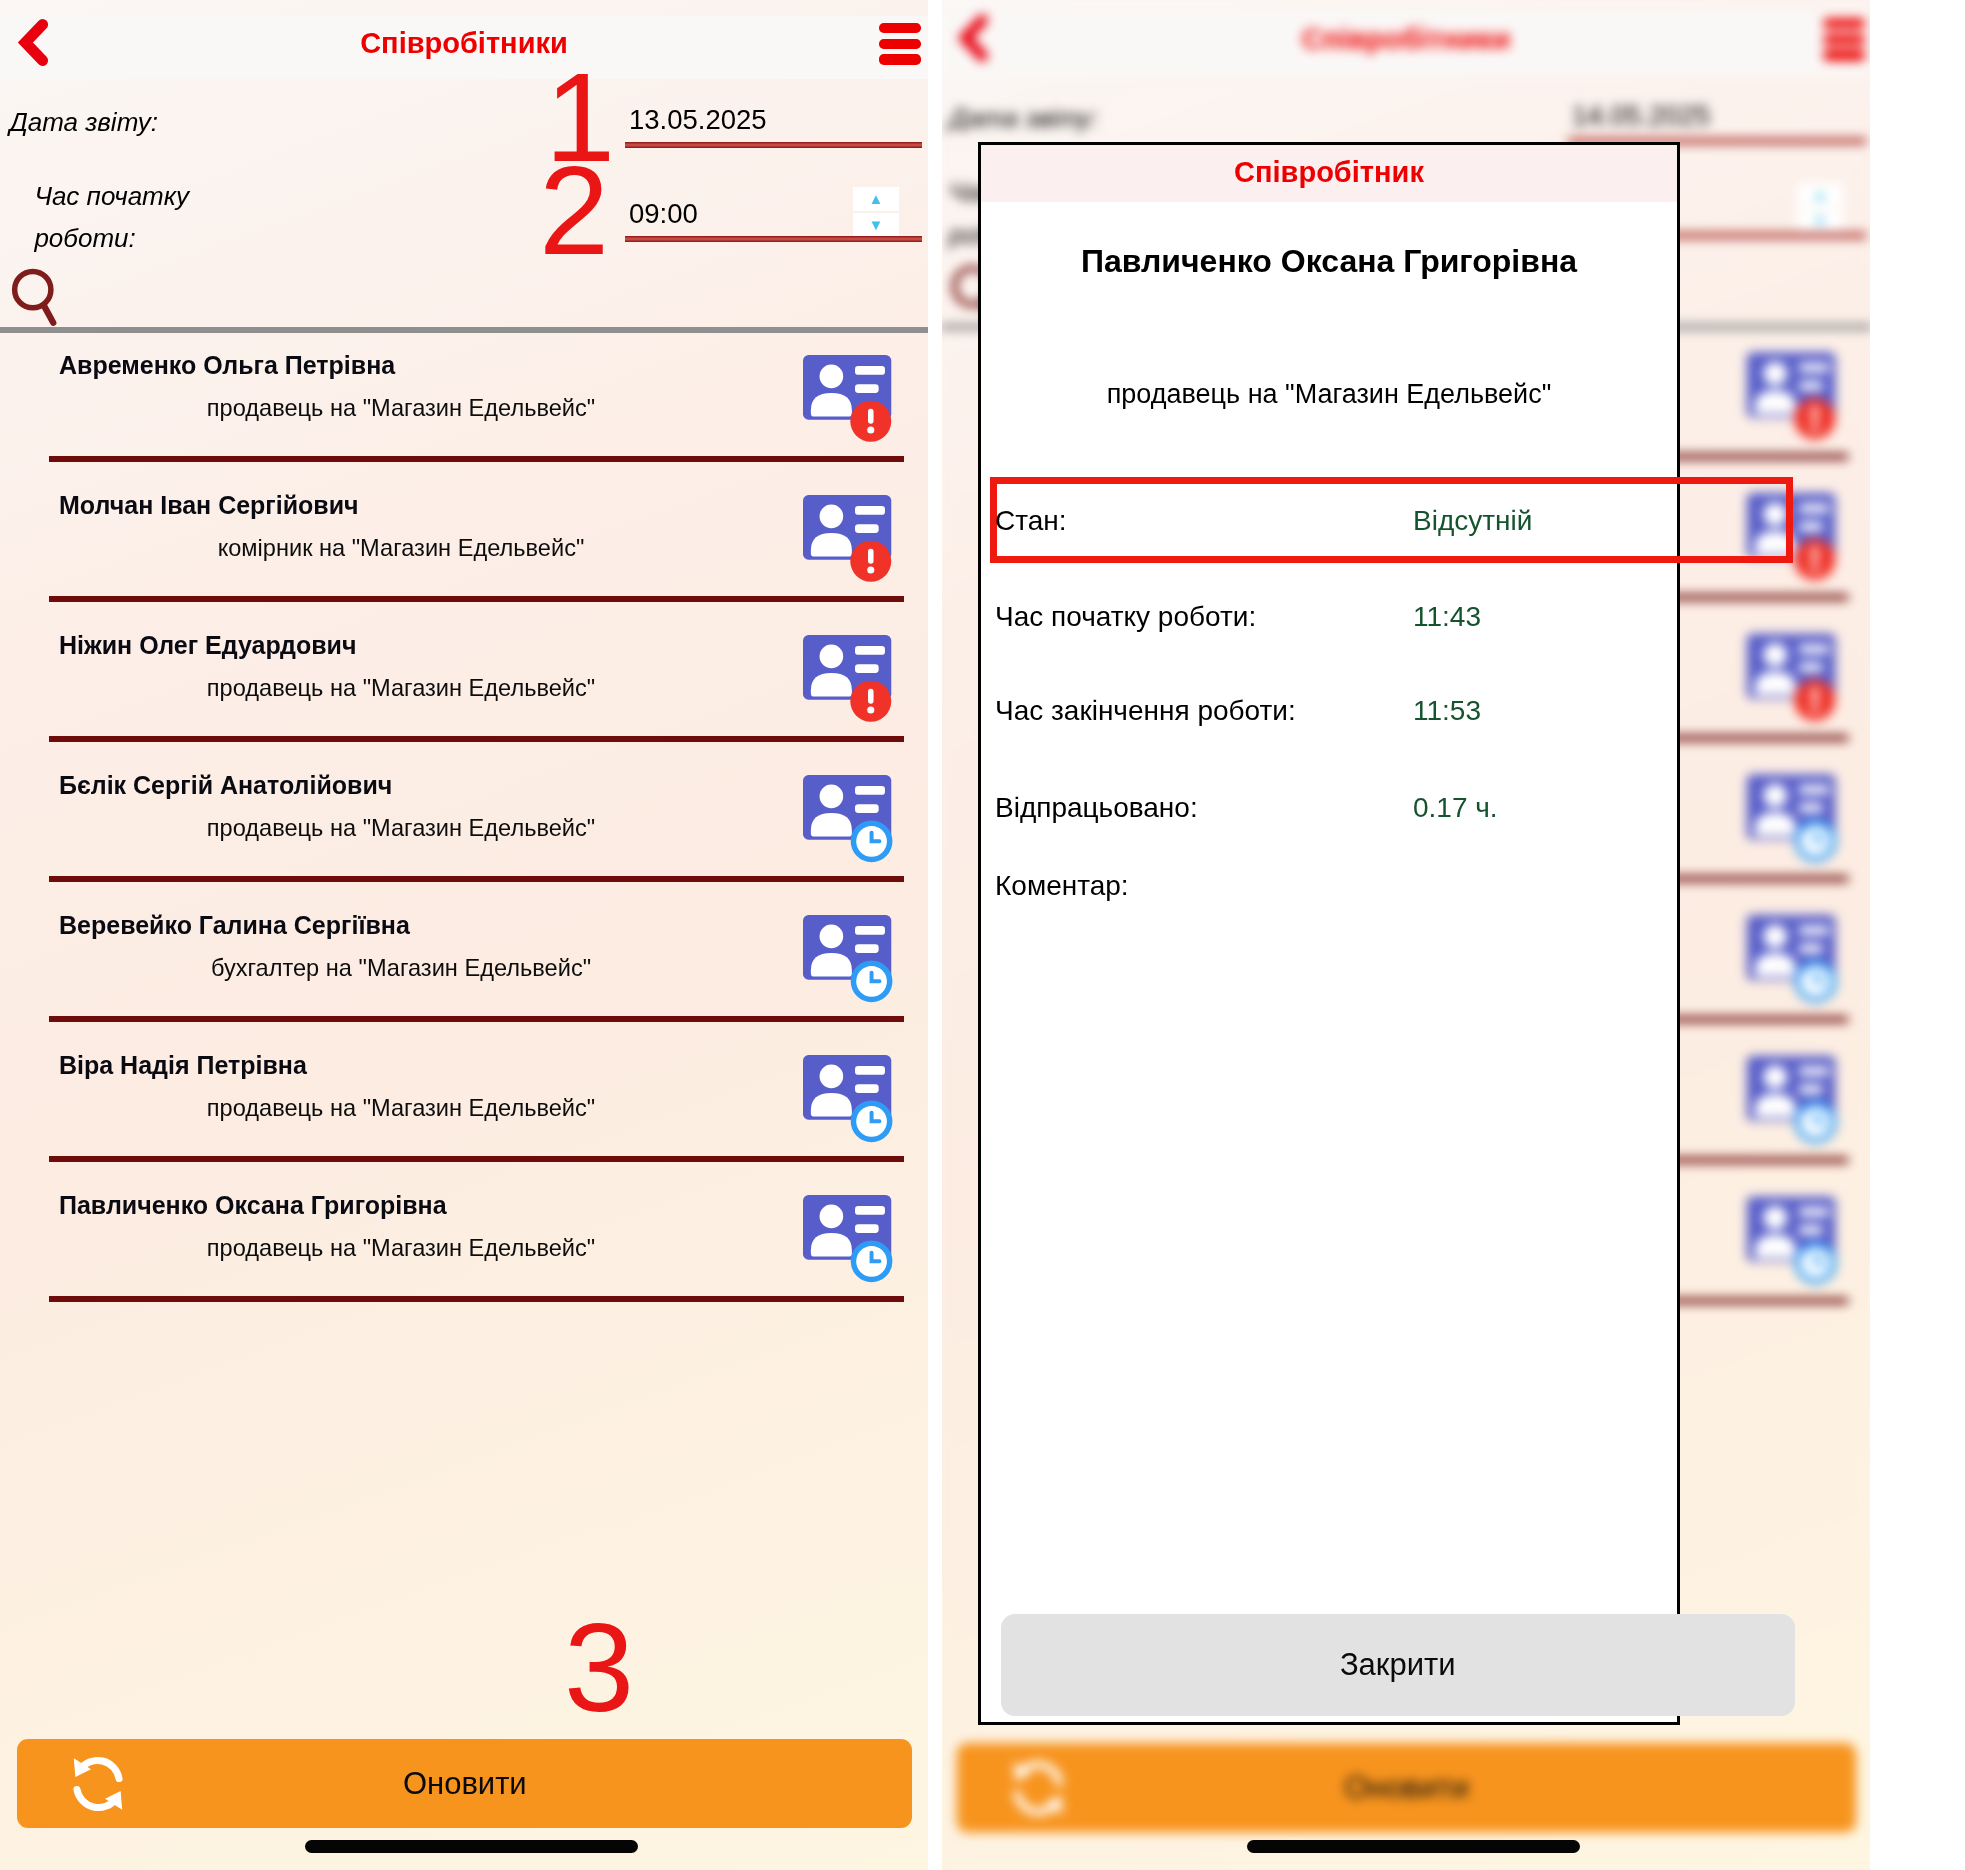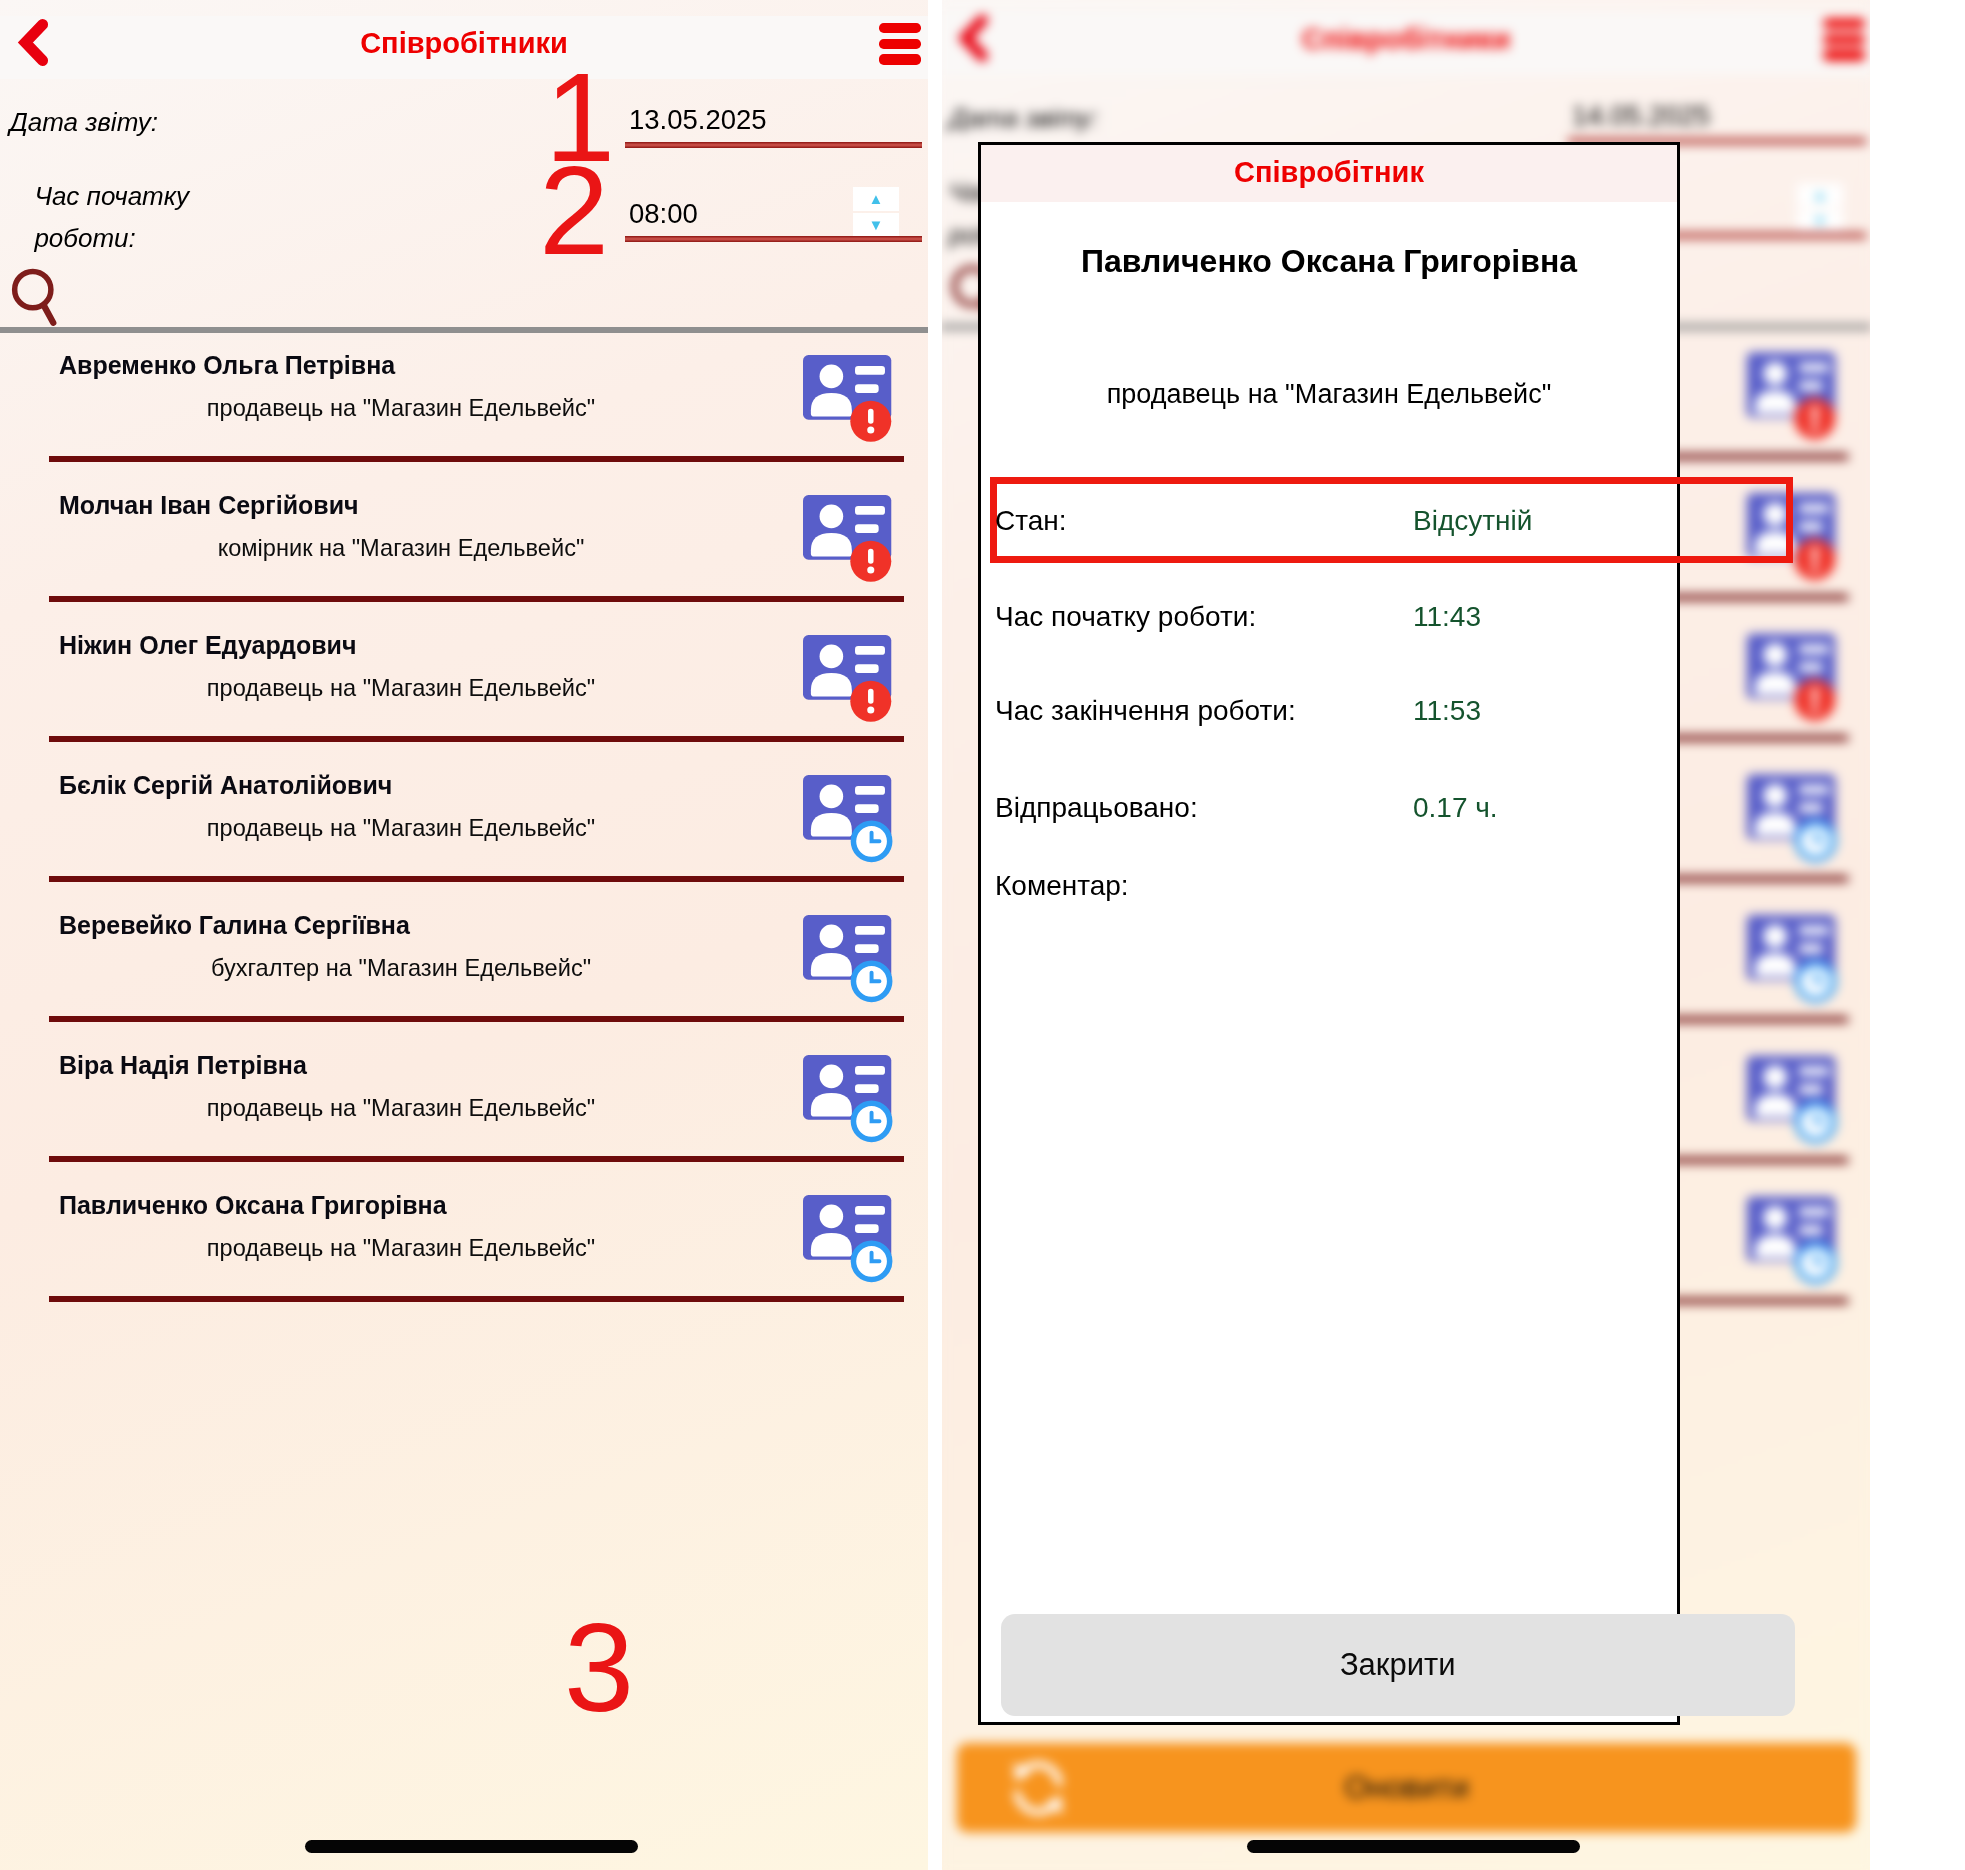"08:00" div.val { text: 08:00 -> 09:00 }
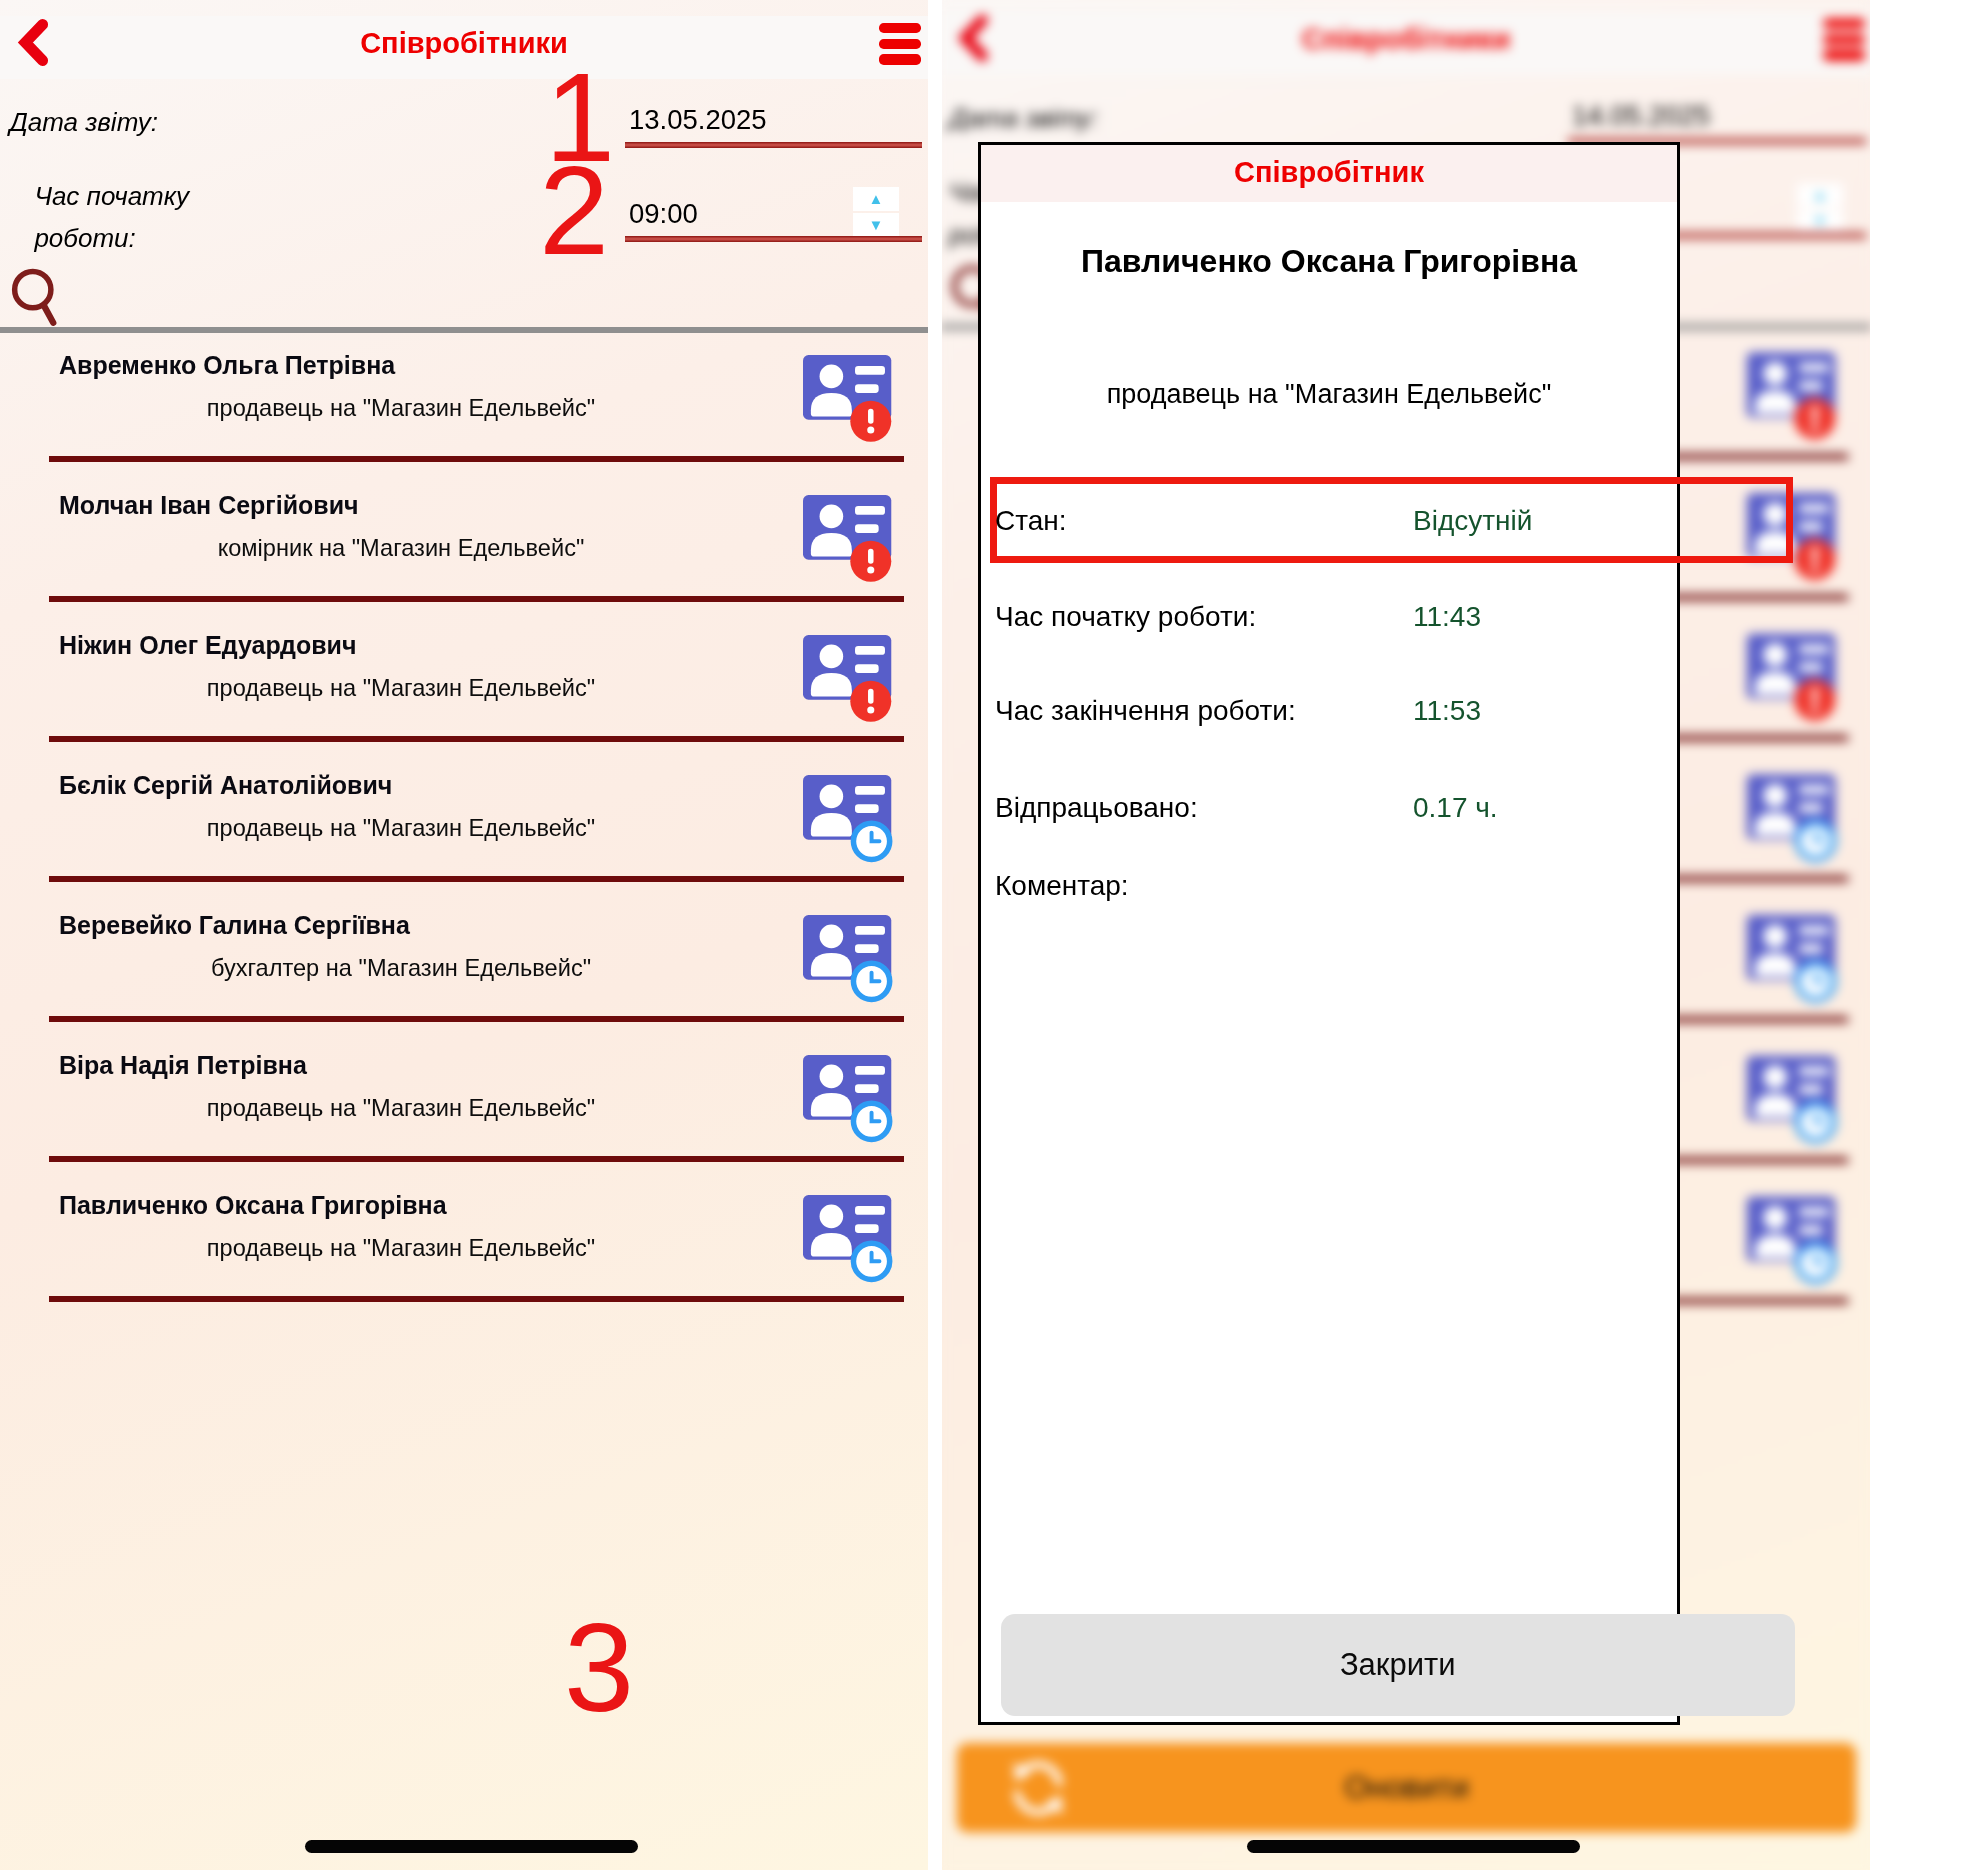"Оновити" div.update-btn { html: none -> <div> <svg> <path></path> <polygon></polygon> <path></path> <polygon></polygon> </svg> <div>Оновити</div> </div> }
